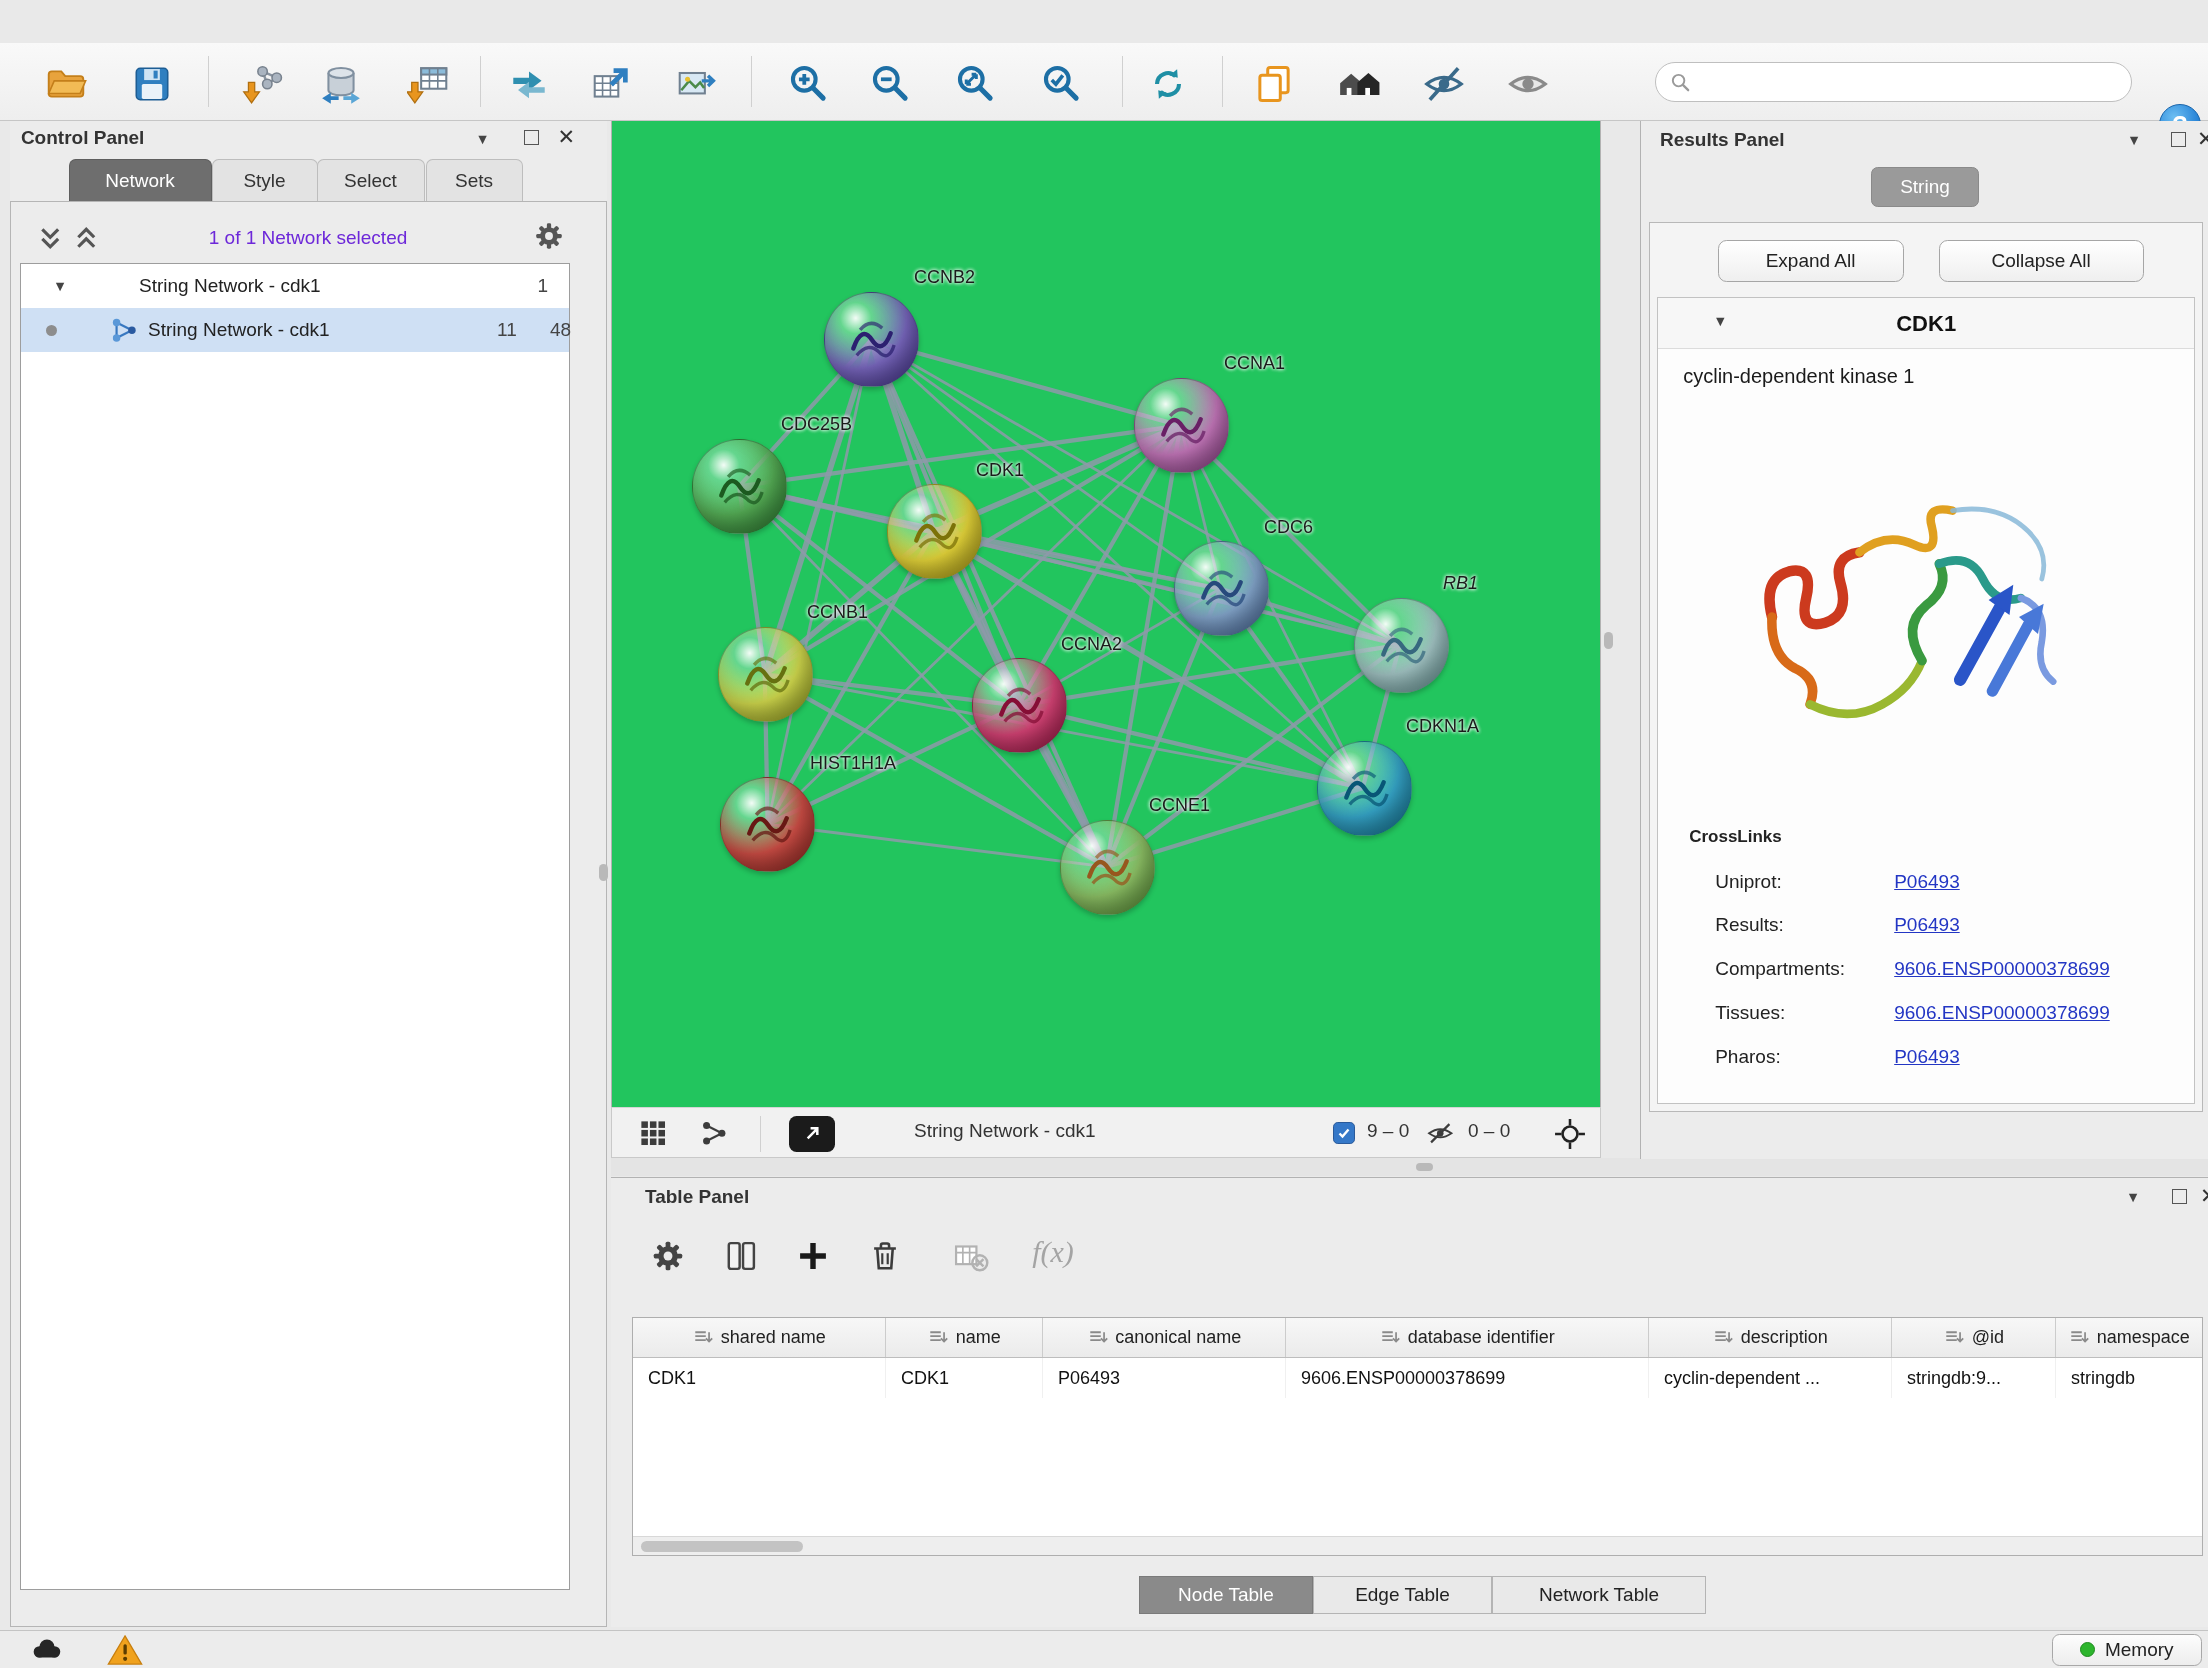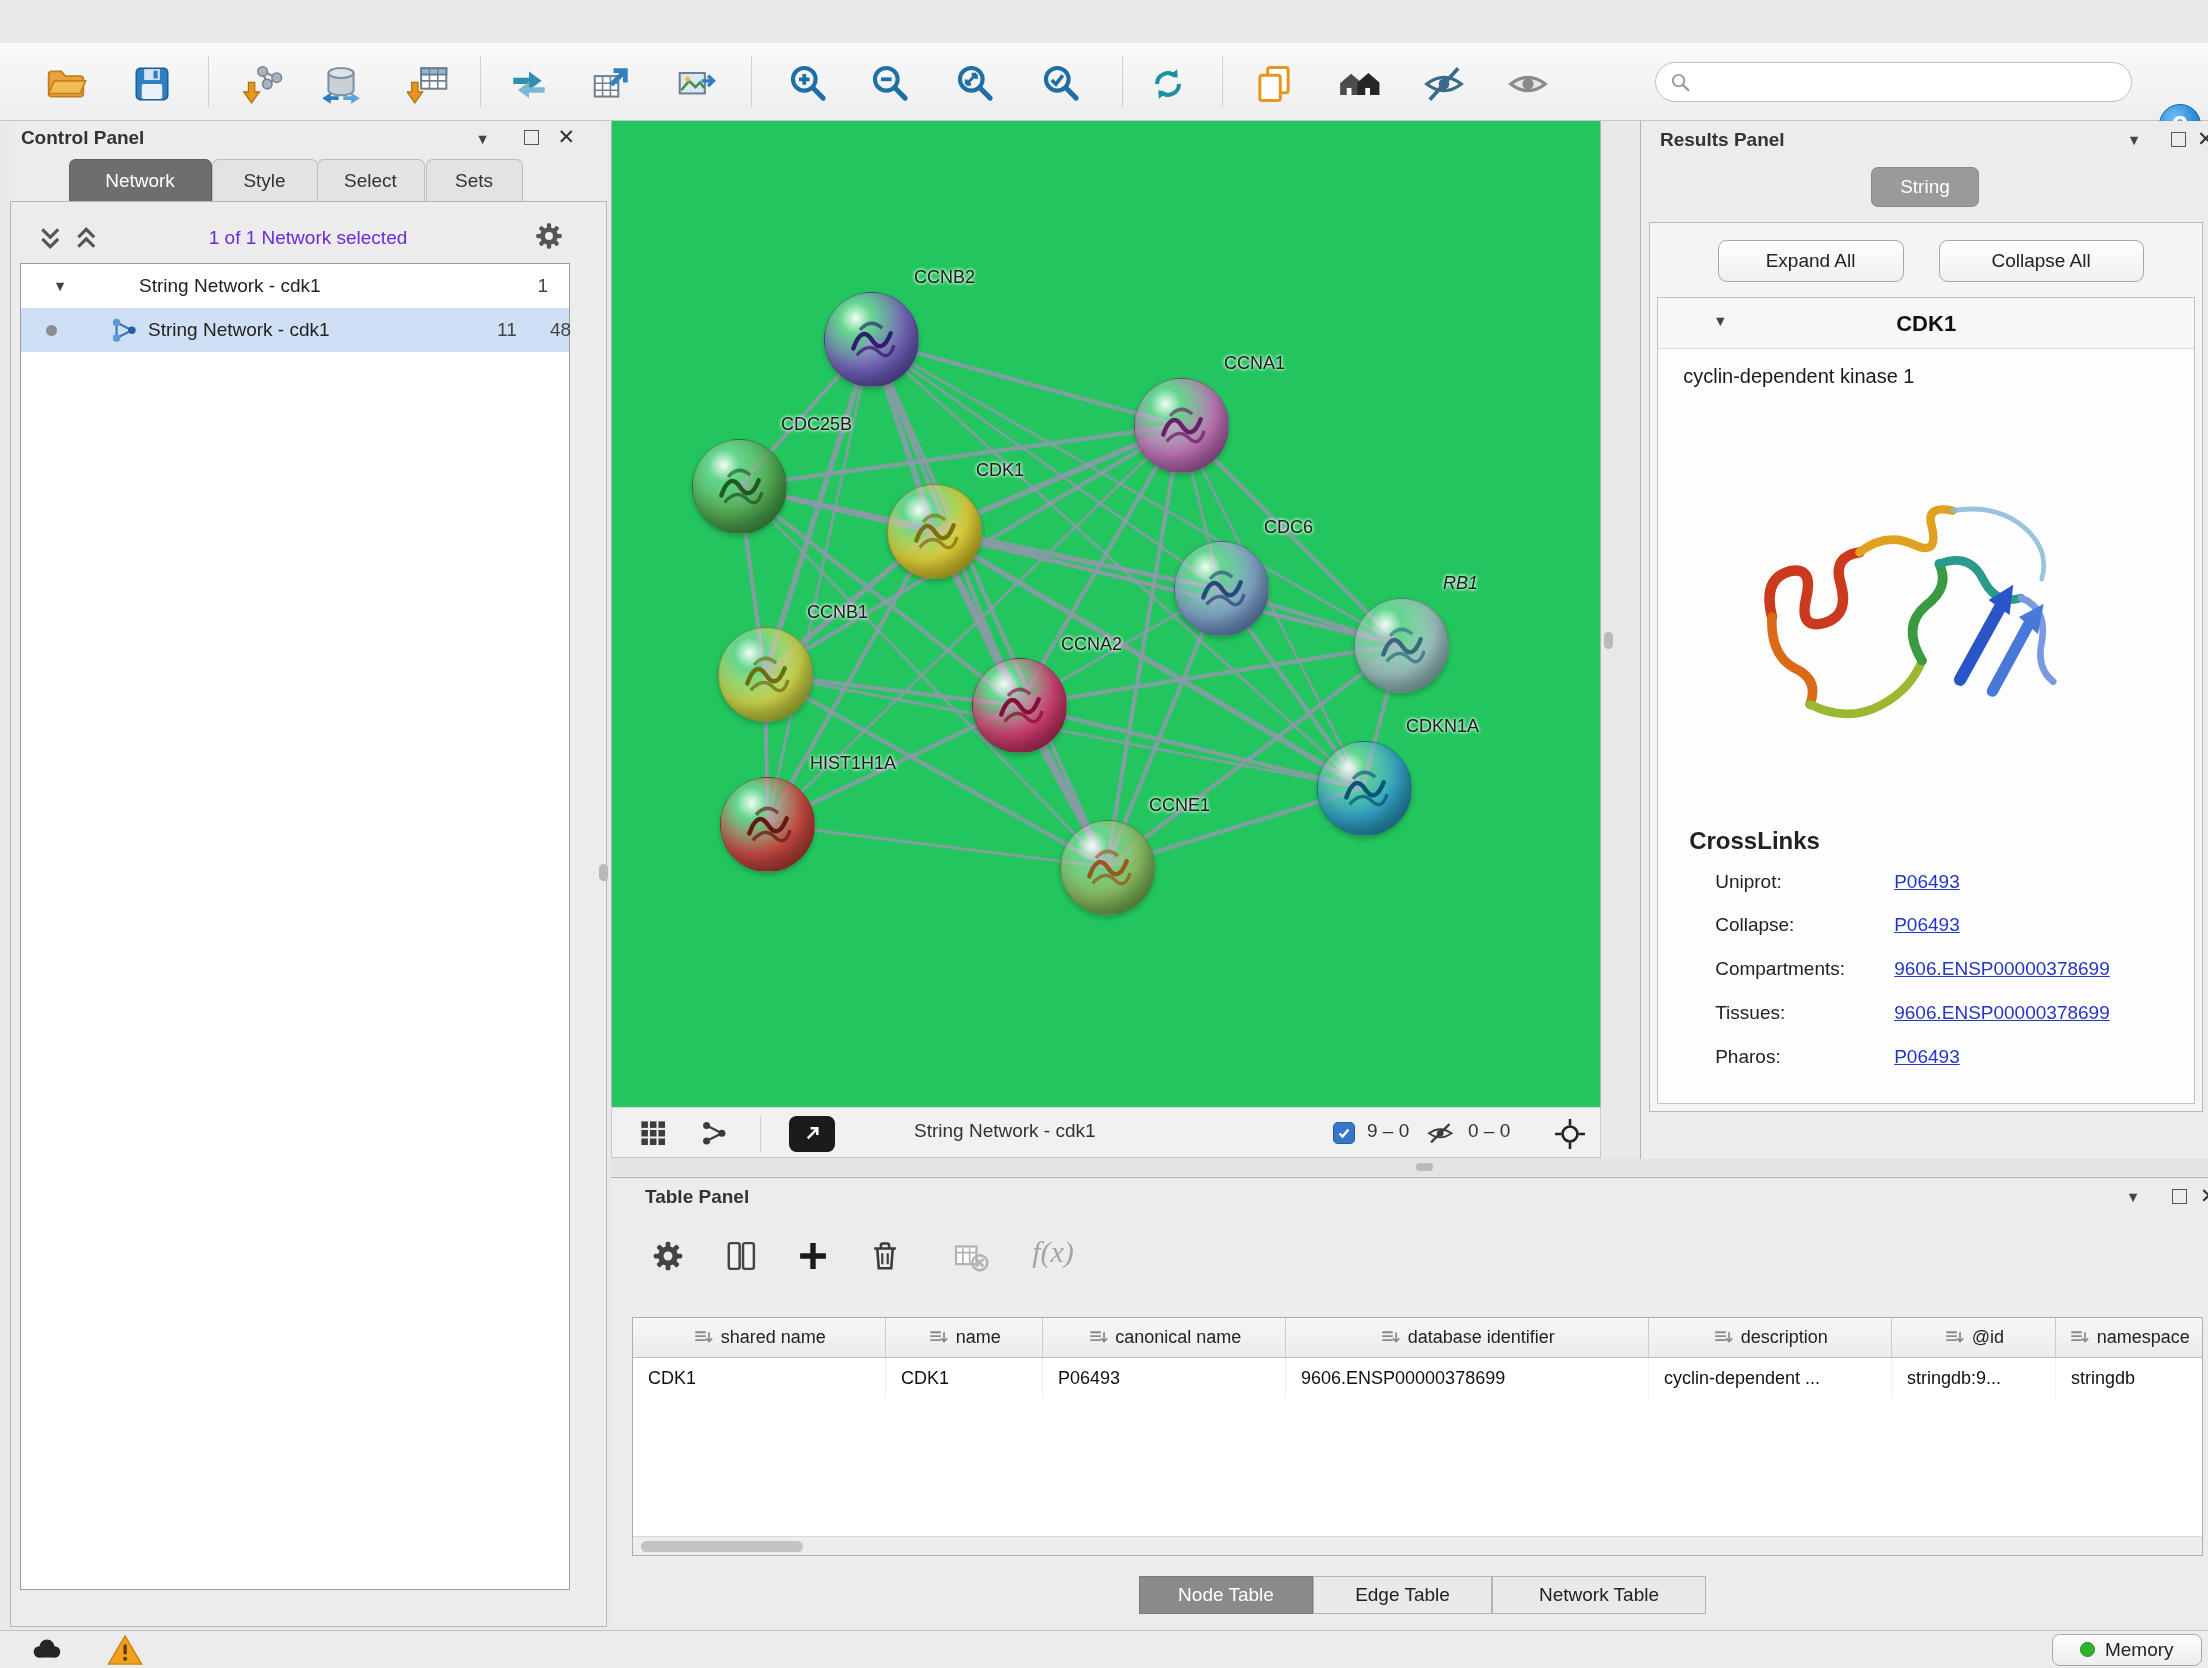"CrossLinks" div.abs { font-size: 24px -> 17px }
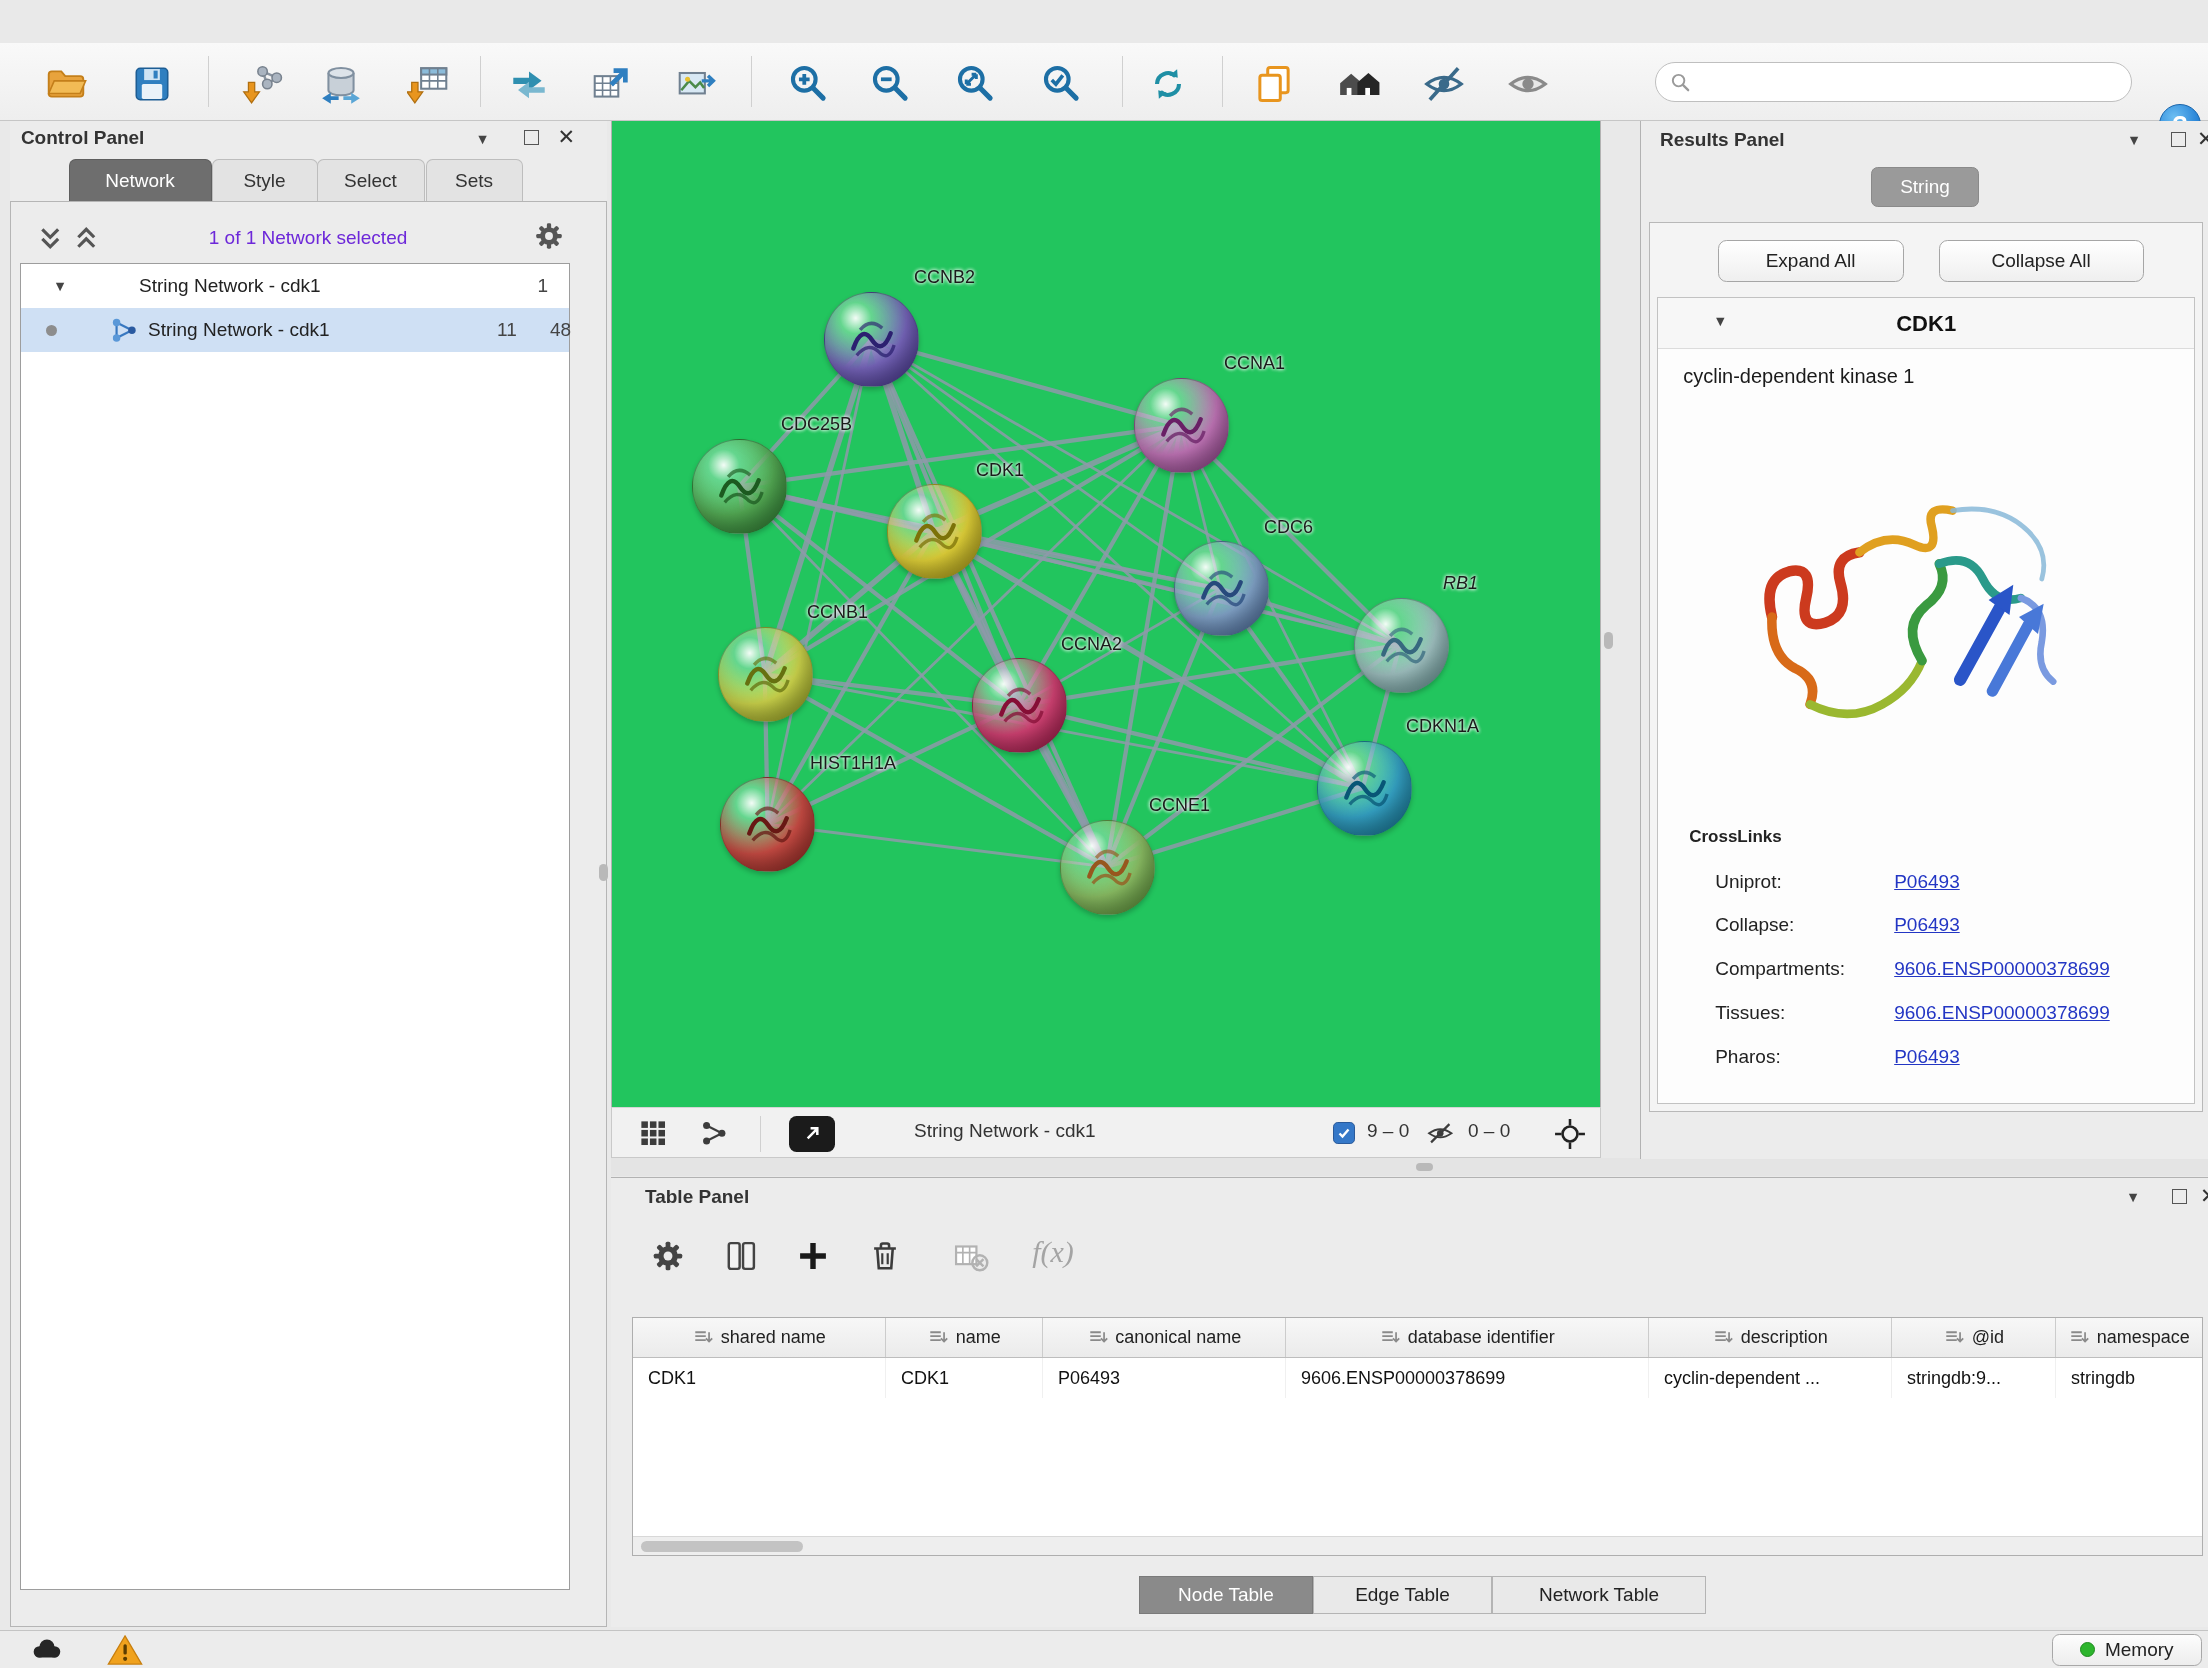"Collapse:" div.abs { text: Collapse -> Results }
